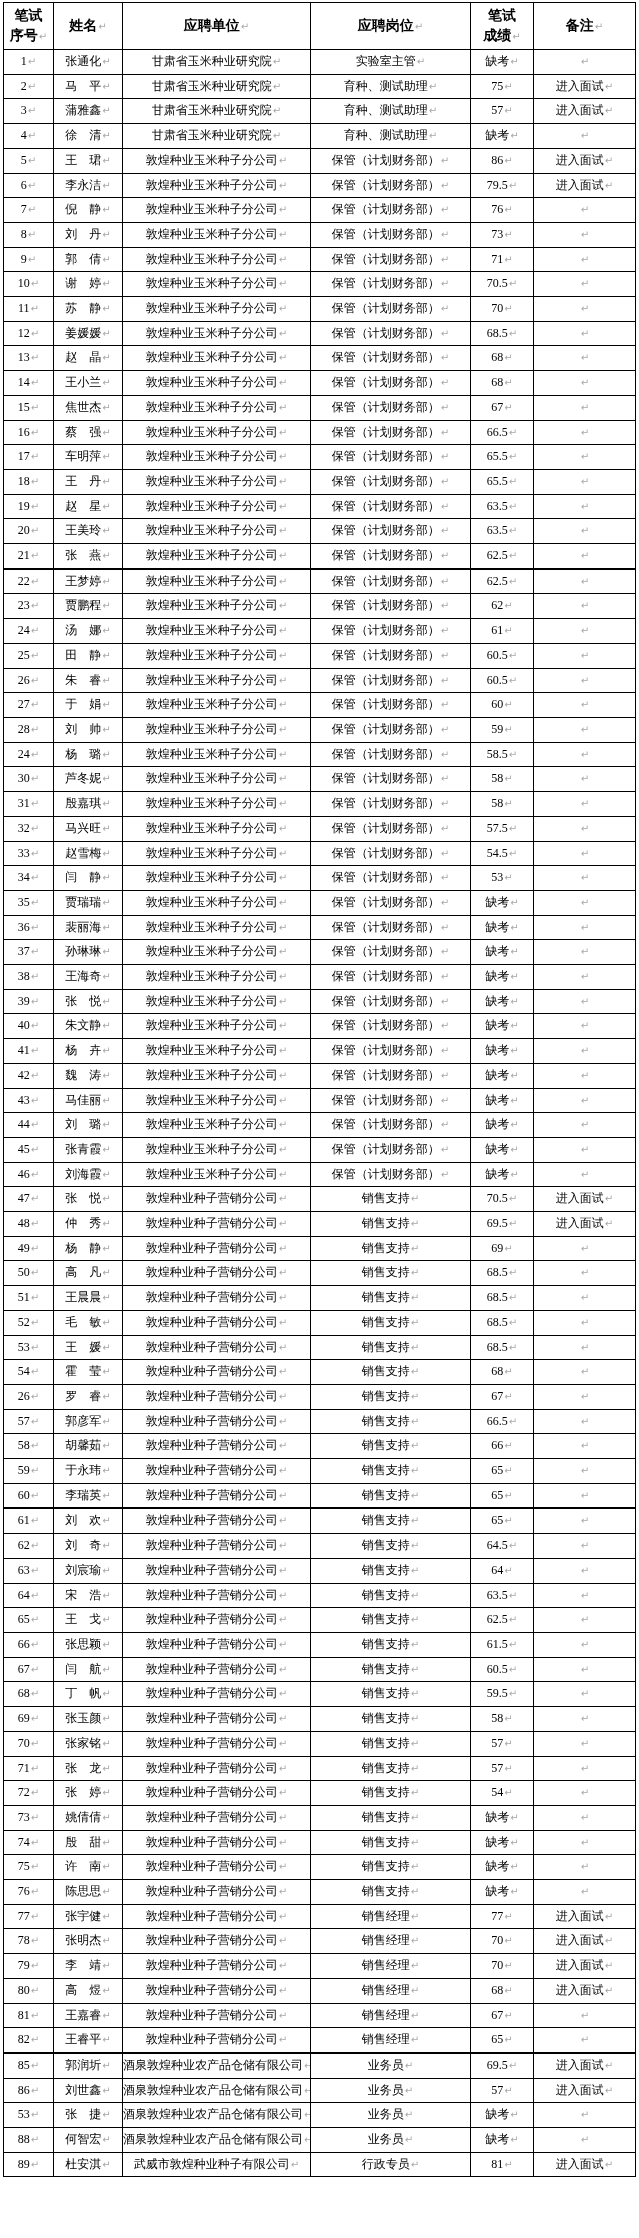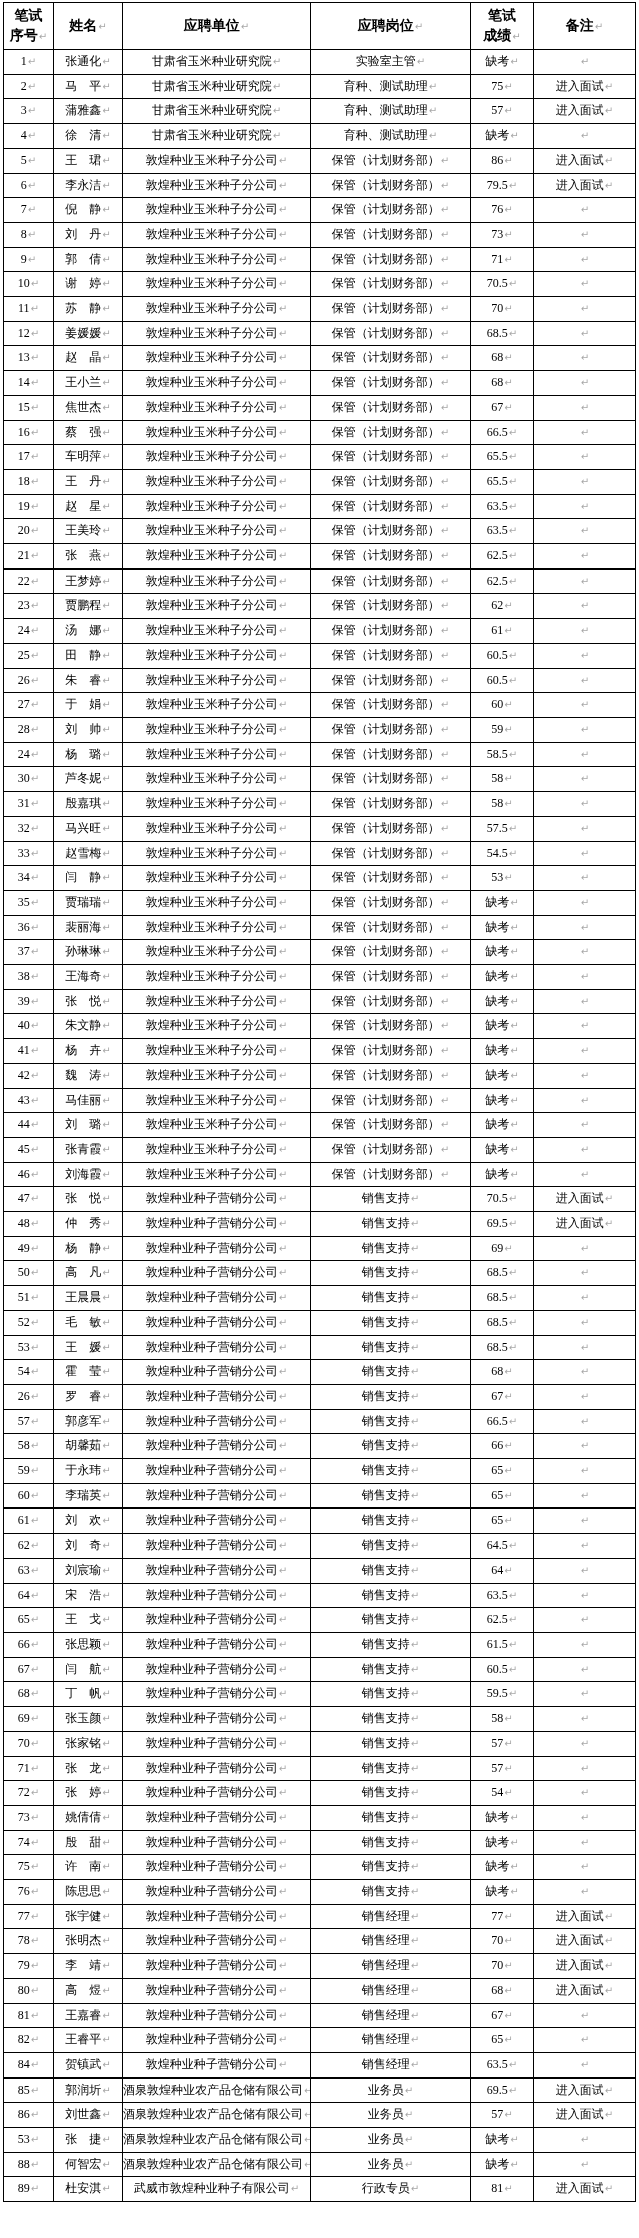"84↵" tr { html: <tr> <td><span>84</span><span>↵</span></td> <td><span>贺镇武</span><span>↵</span></td> <td><span>敦煌种业种子营销分公司</span><span>↵</span></td> <td><span>销售经理</span><span>↵</span></td> <td><span>63.5</span><span>↵</span></td> <td><span></span><span>↵</span></td> </tr> -> none }
